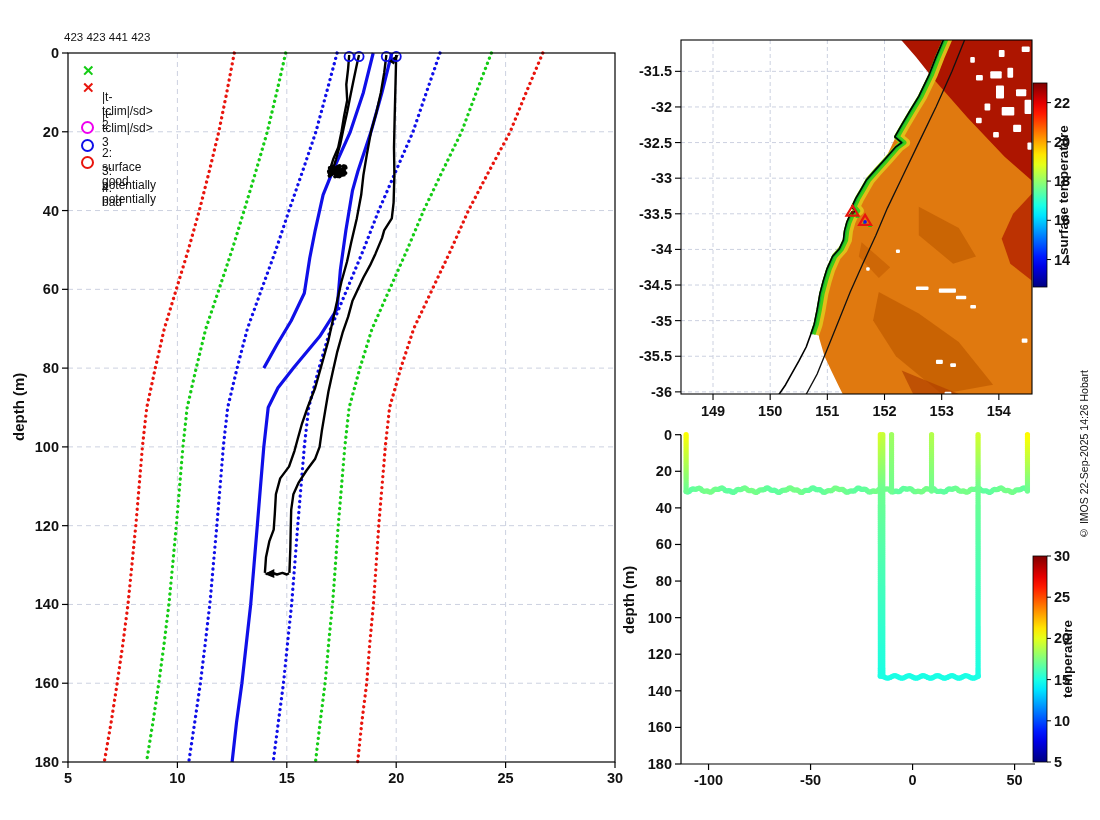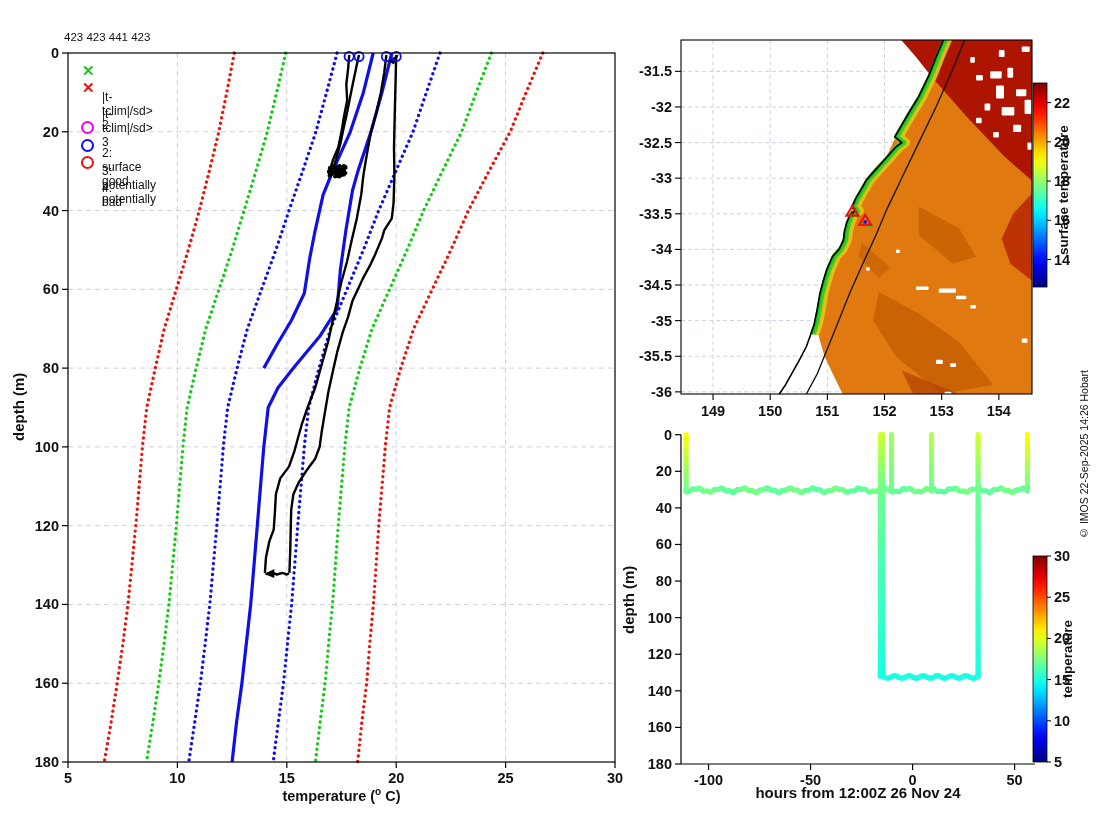"temperature (o C)" div.lbl { html: <div><span>temperature (</span><span>o</span><span> C)</span></div> -> none }
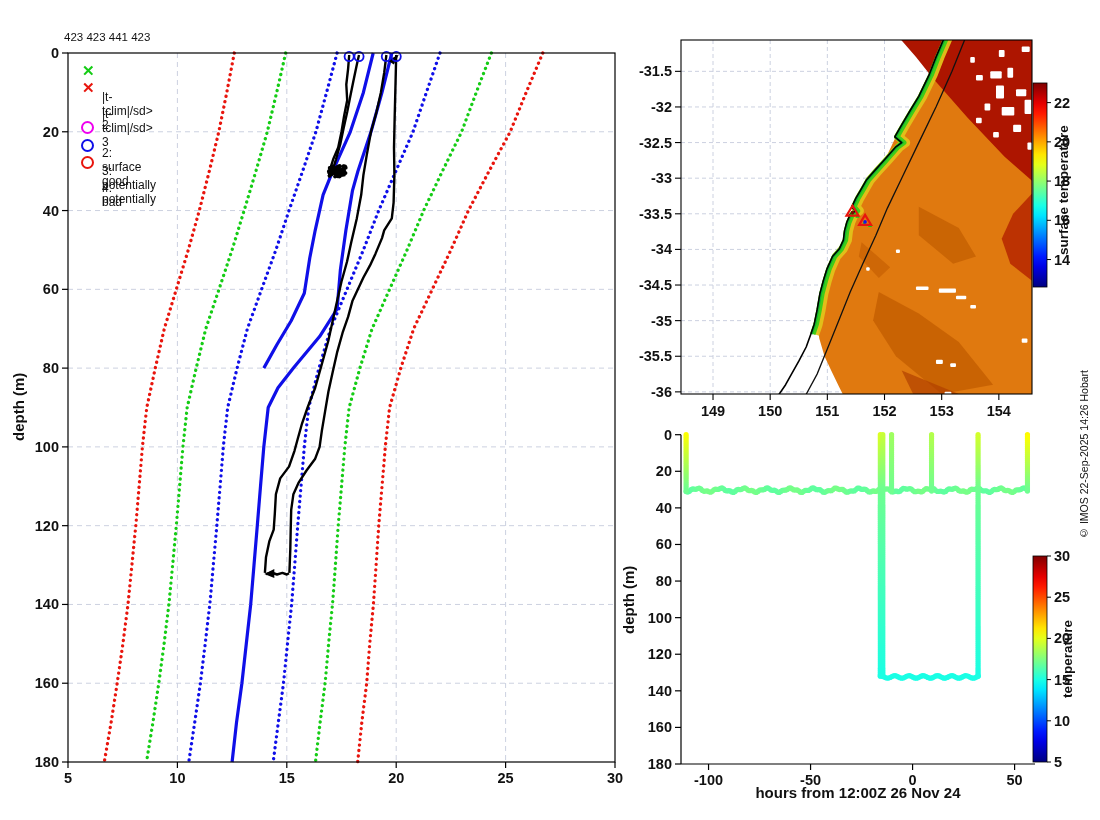"hours from 12:00Z 26 Nov" div.lbl { html: <div>hours from 12:00Z 26 Nov 24</div> -> none }
